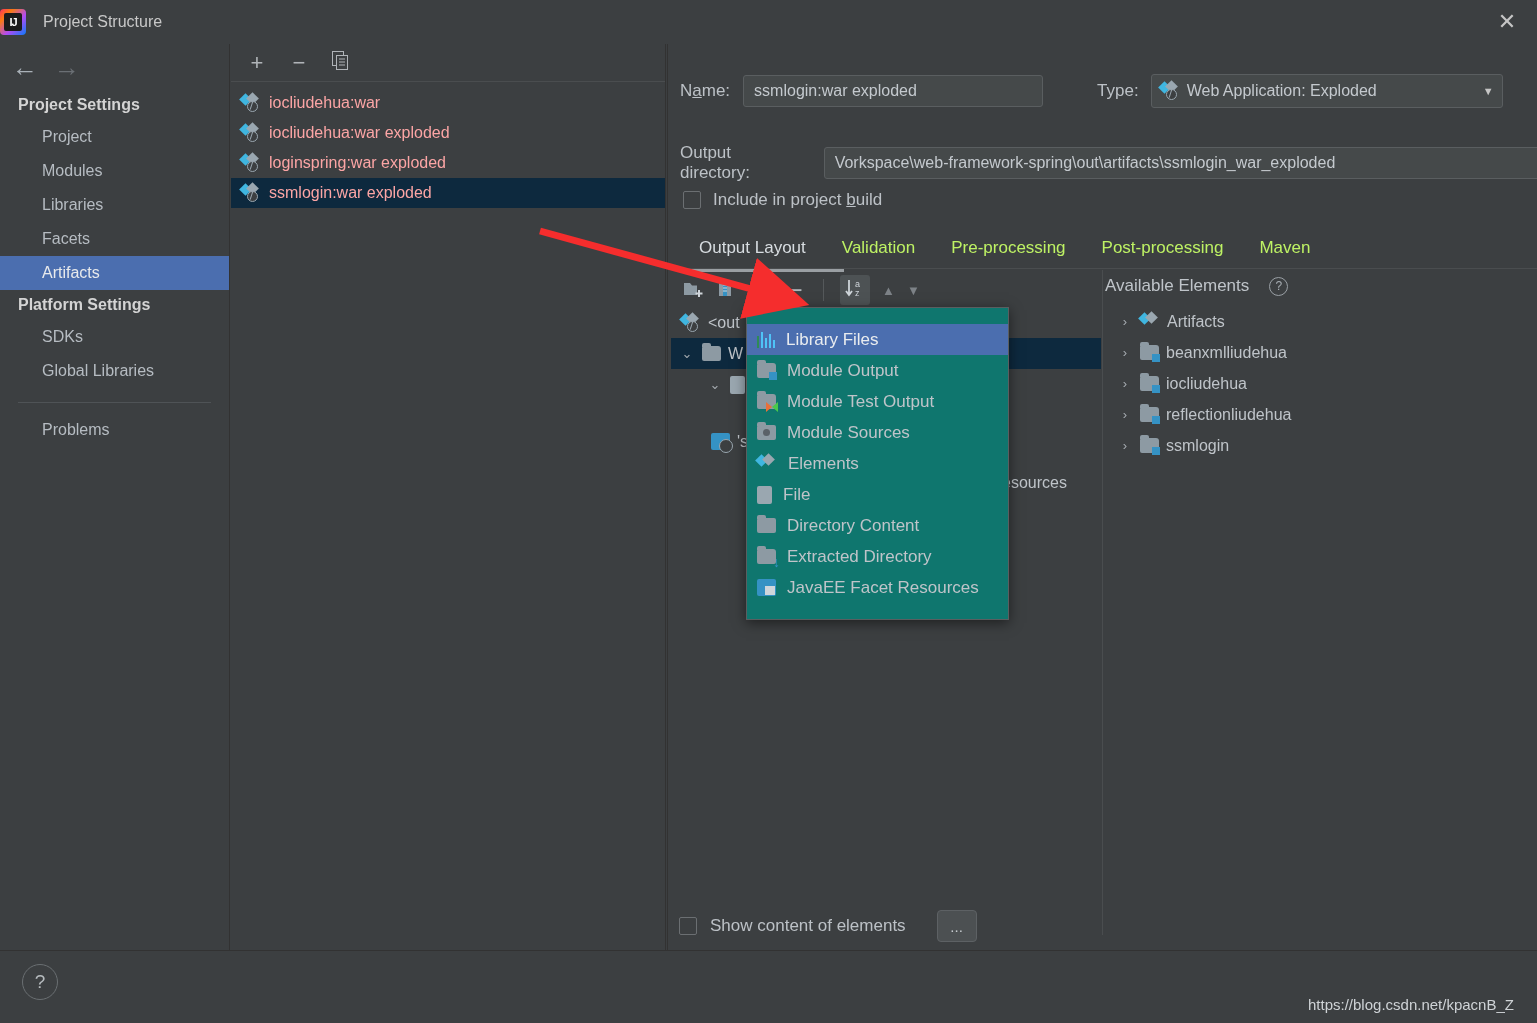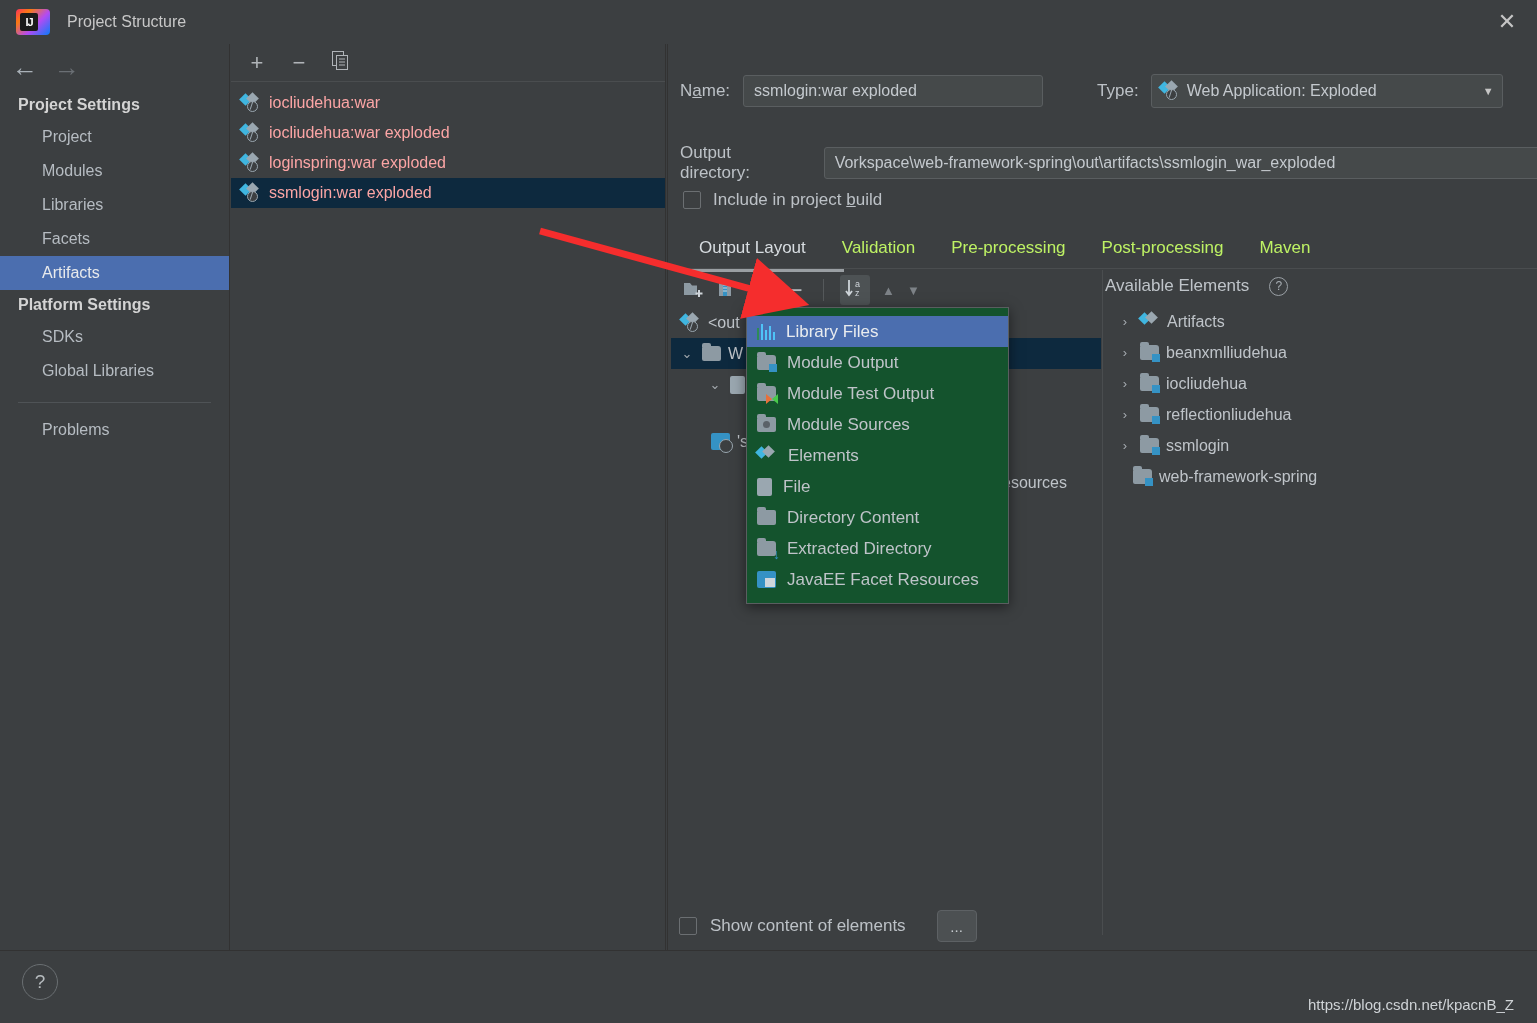"IJ" .app-icon { margin-left: 16px -> 0; width: 34px -> 26px }
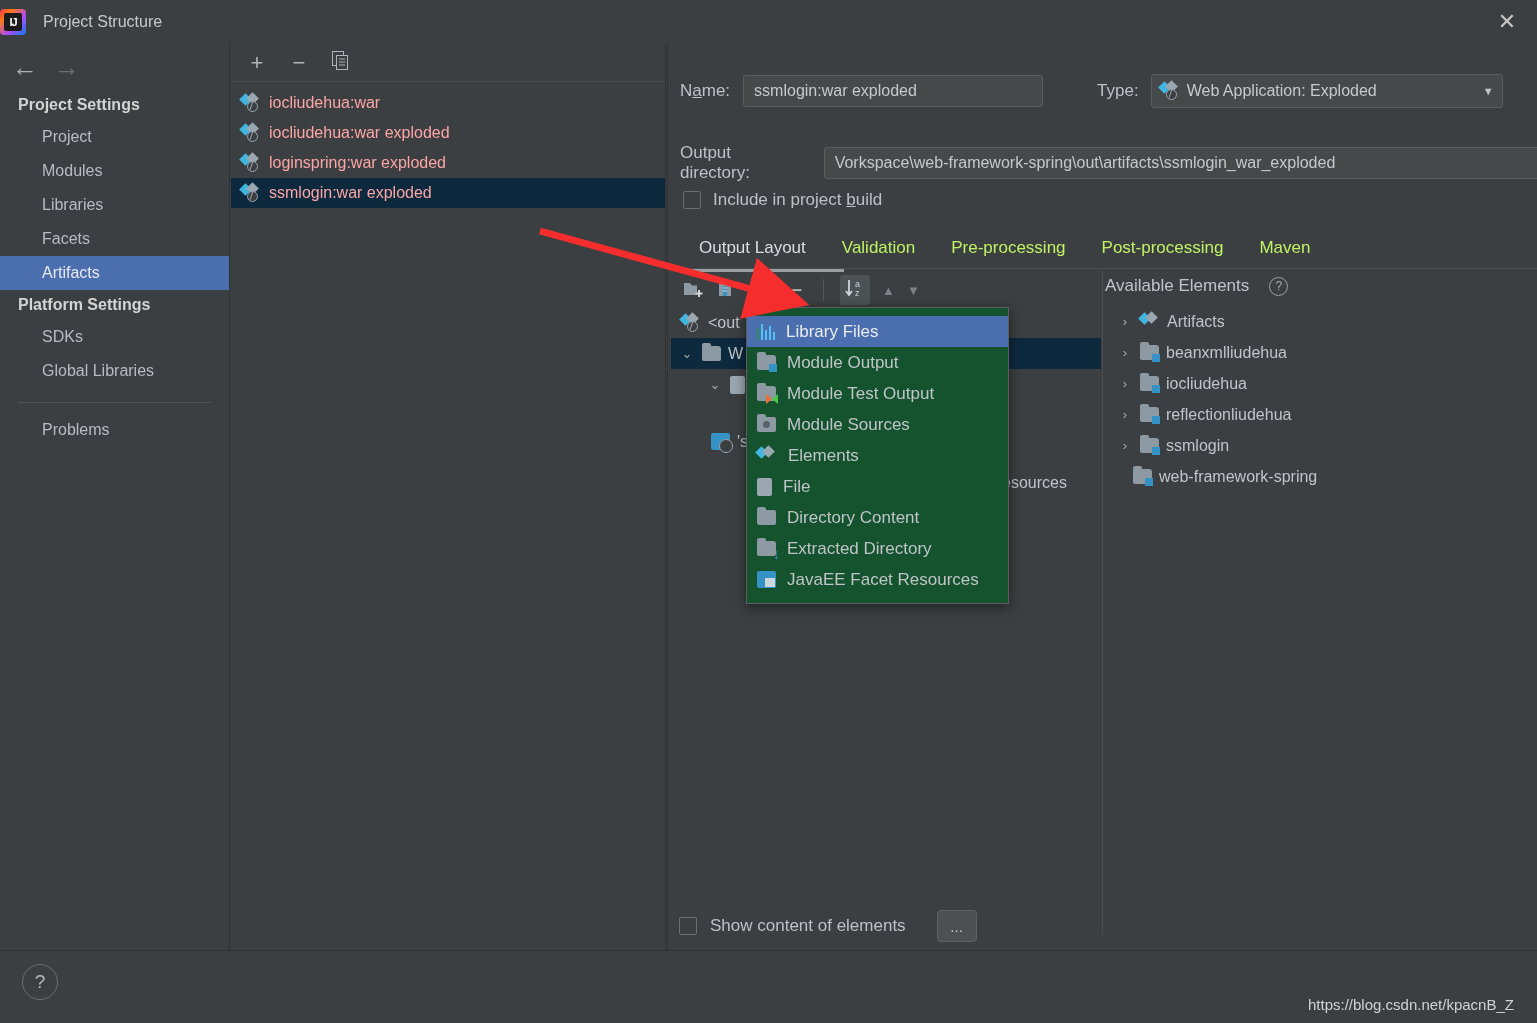"Library Files" .popup { background: #14532d -> #0f766e; padding: 8px 0 -> 16px 0 }
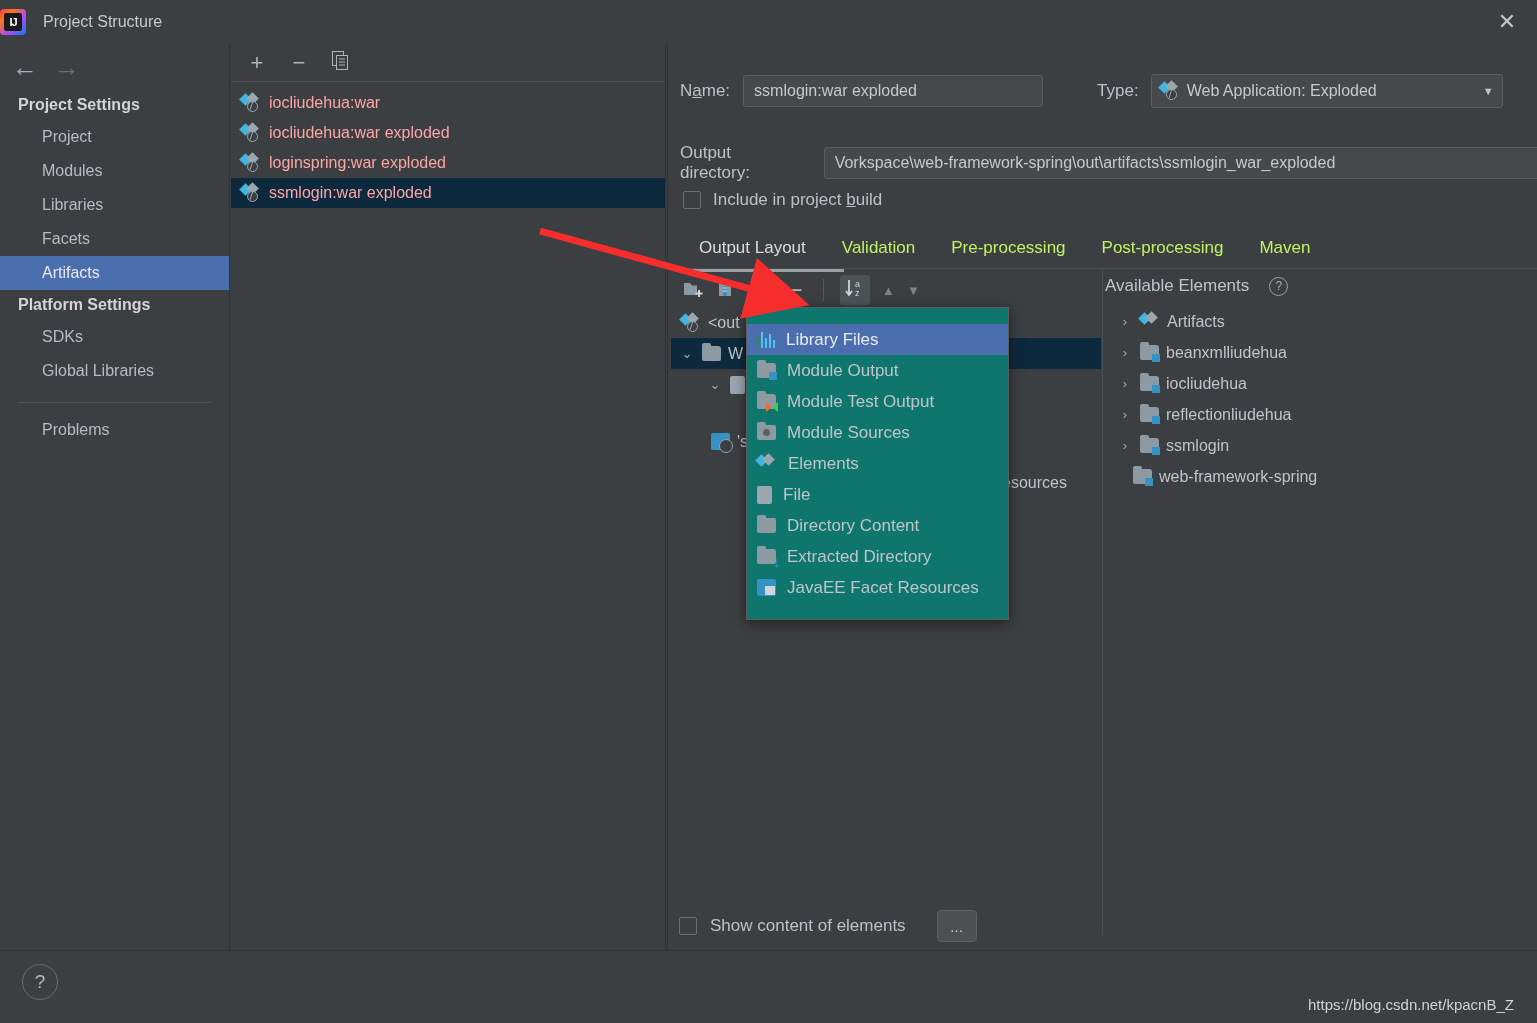"web-framework-spring" div.tree-row { html: <div> <span></span> <span>web-framework-spring</span> </div> -> none }
